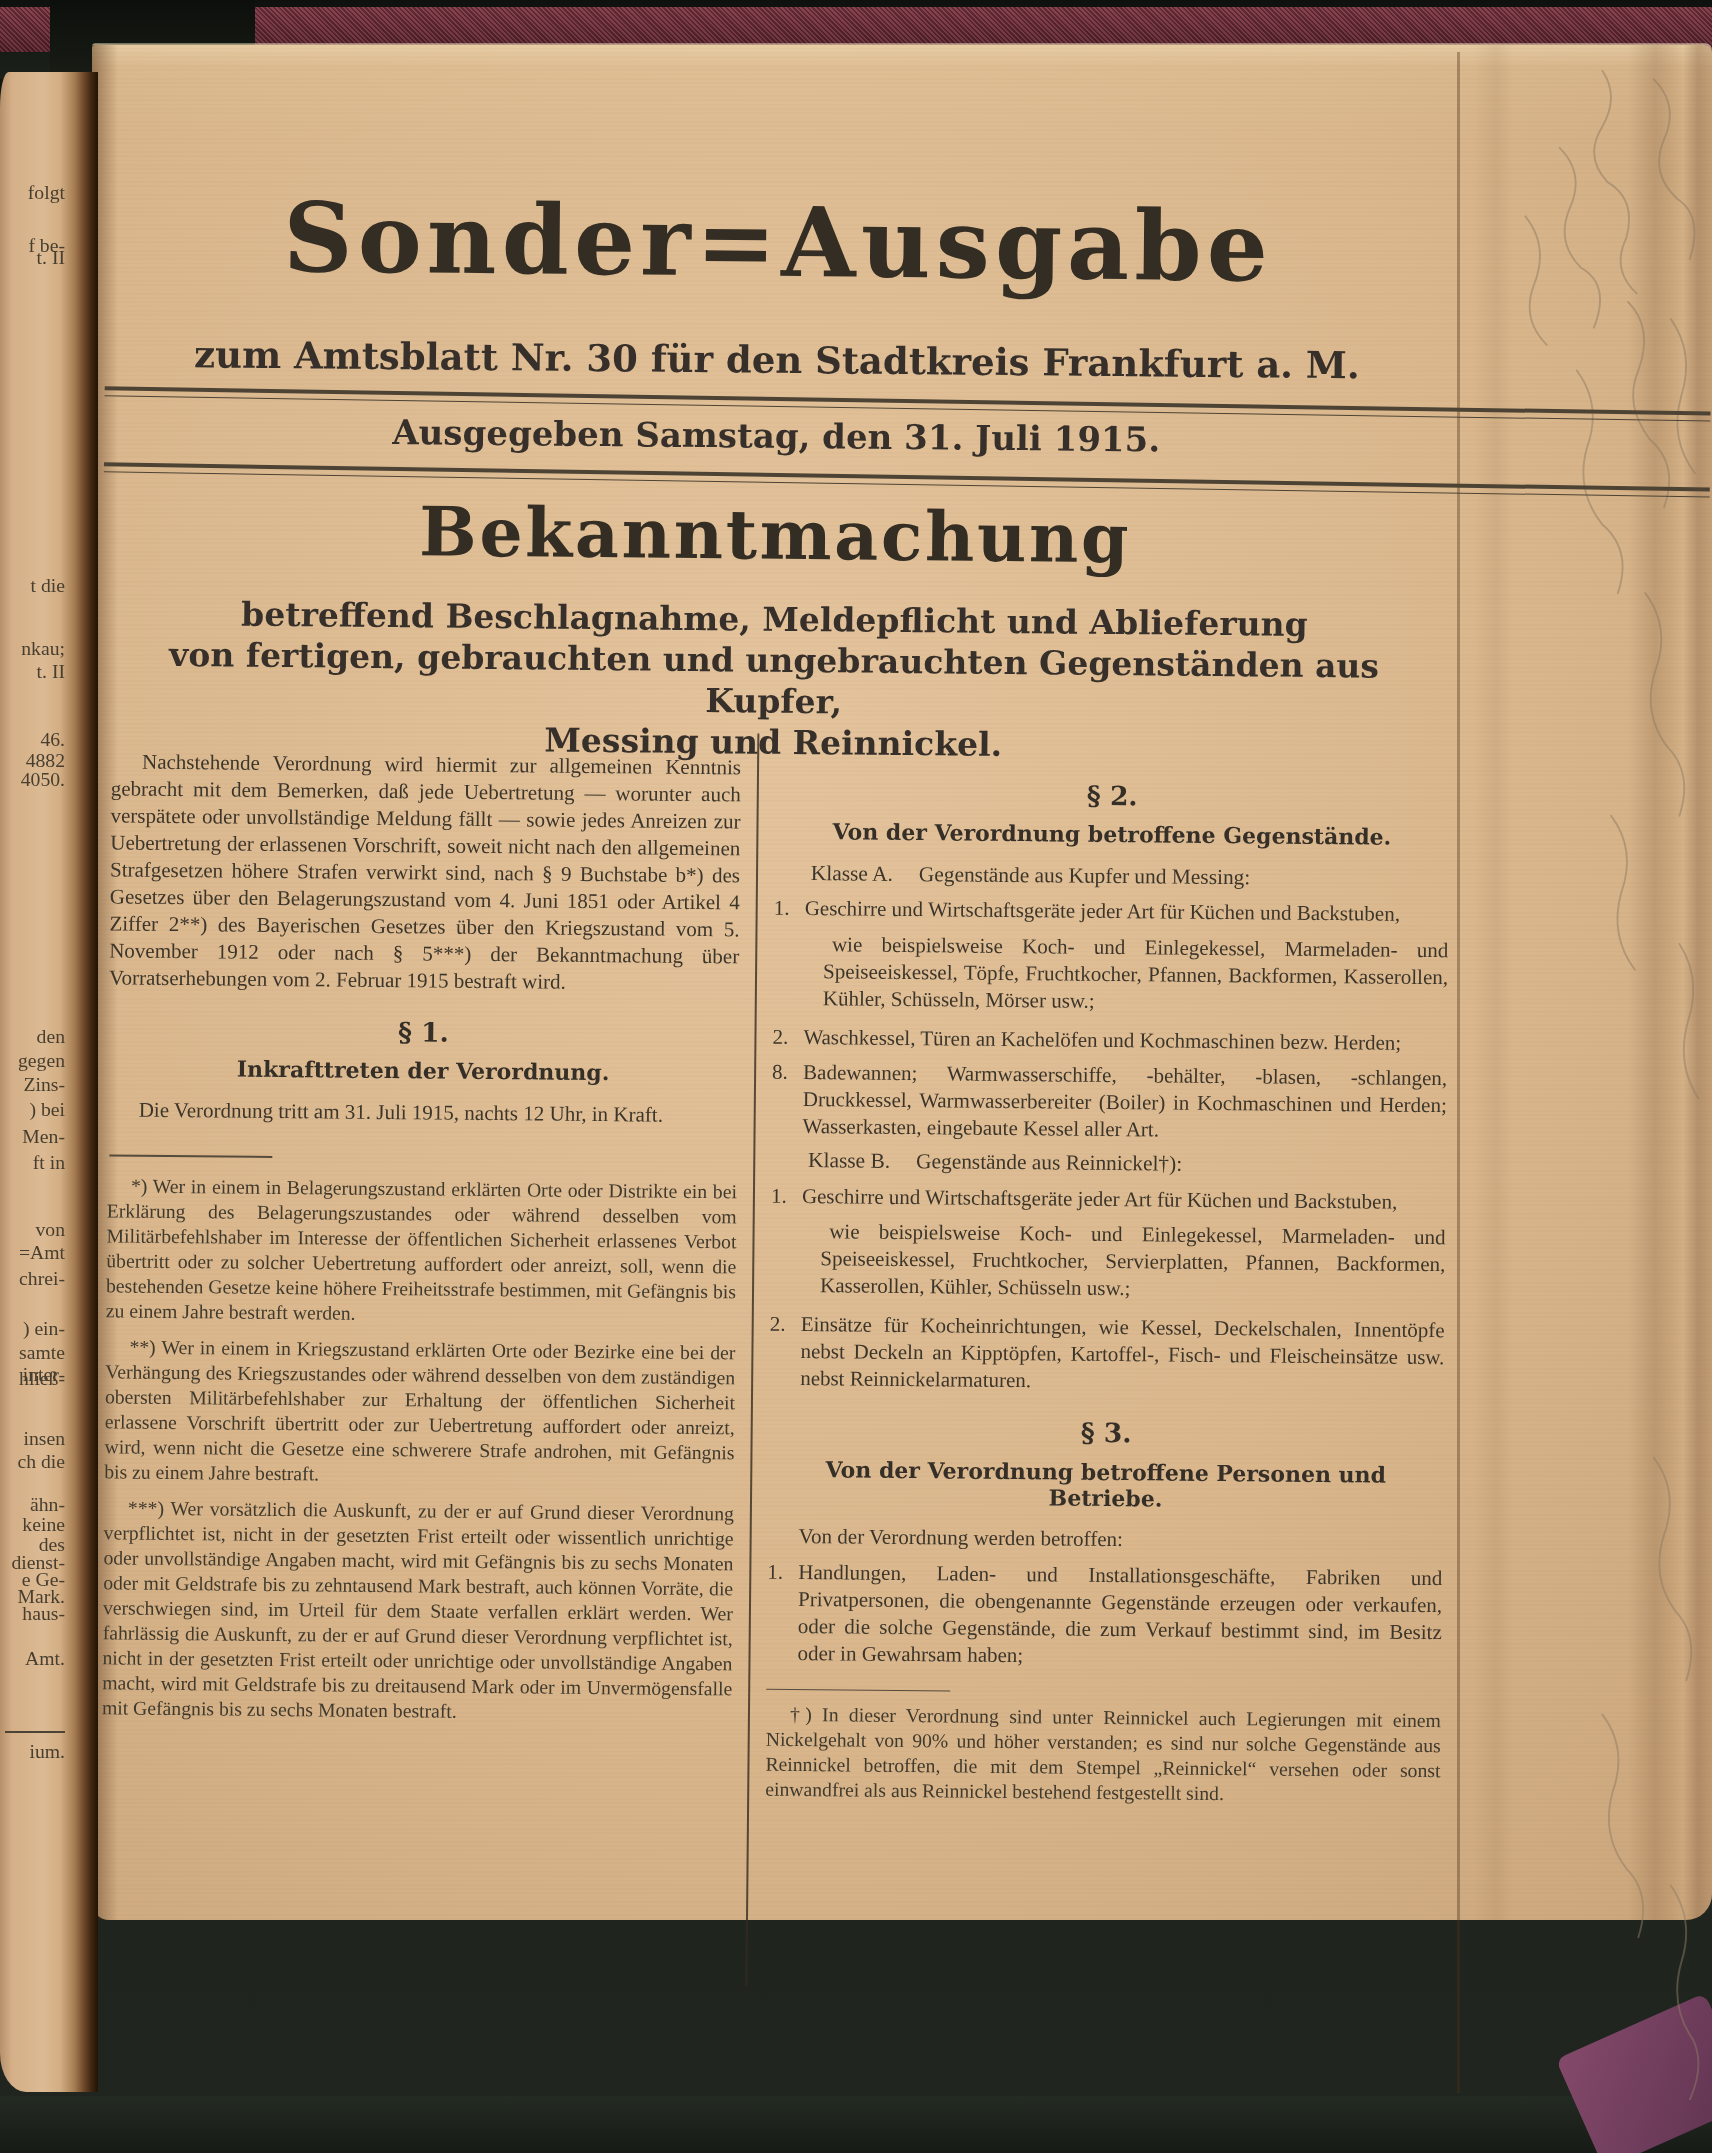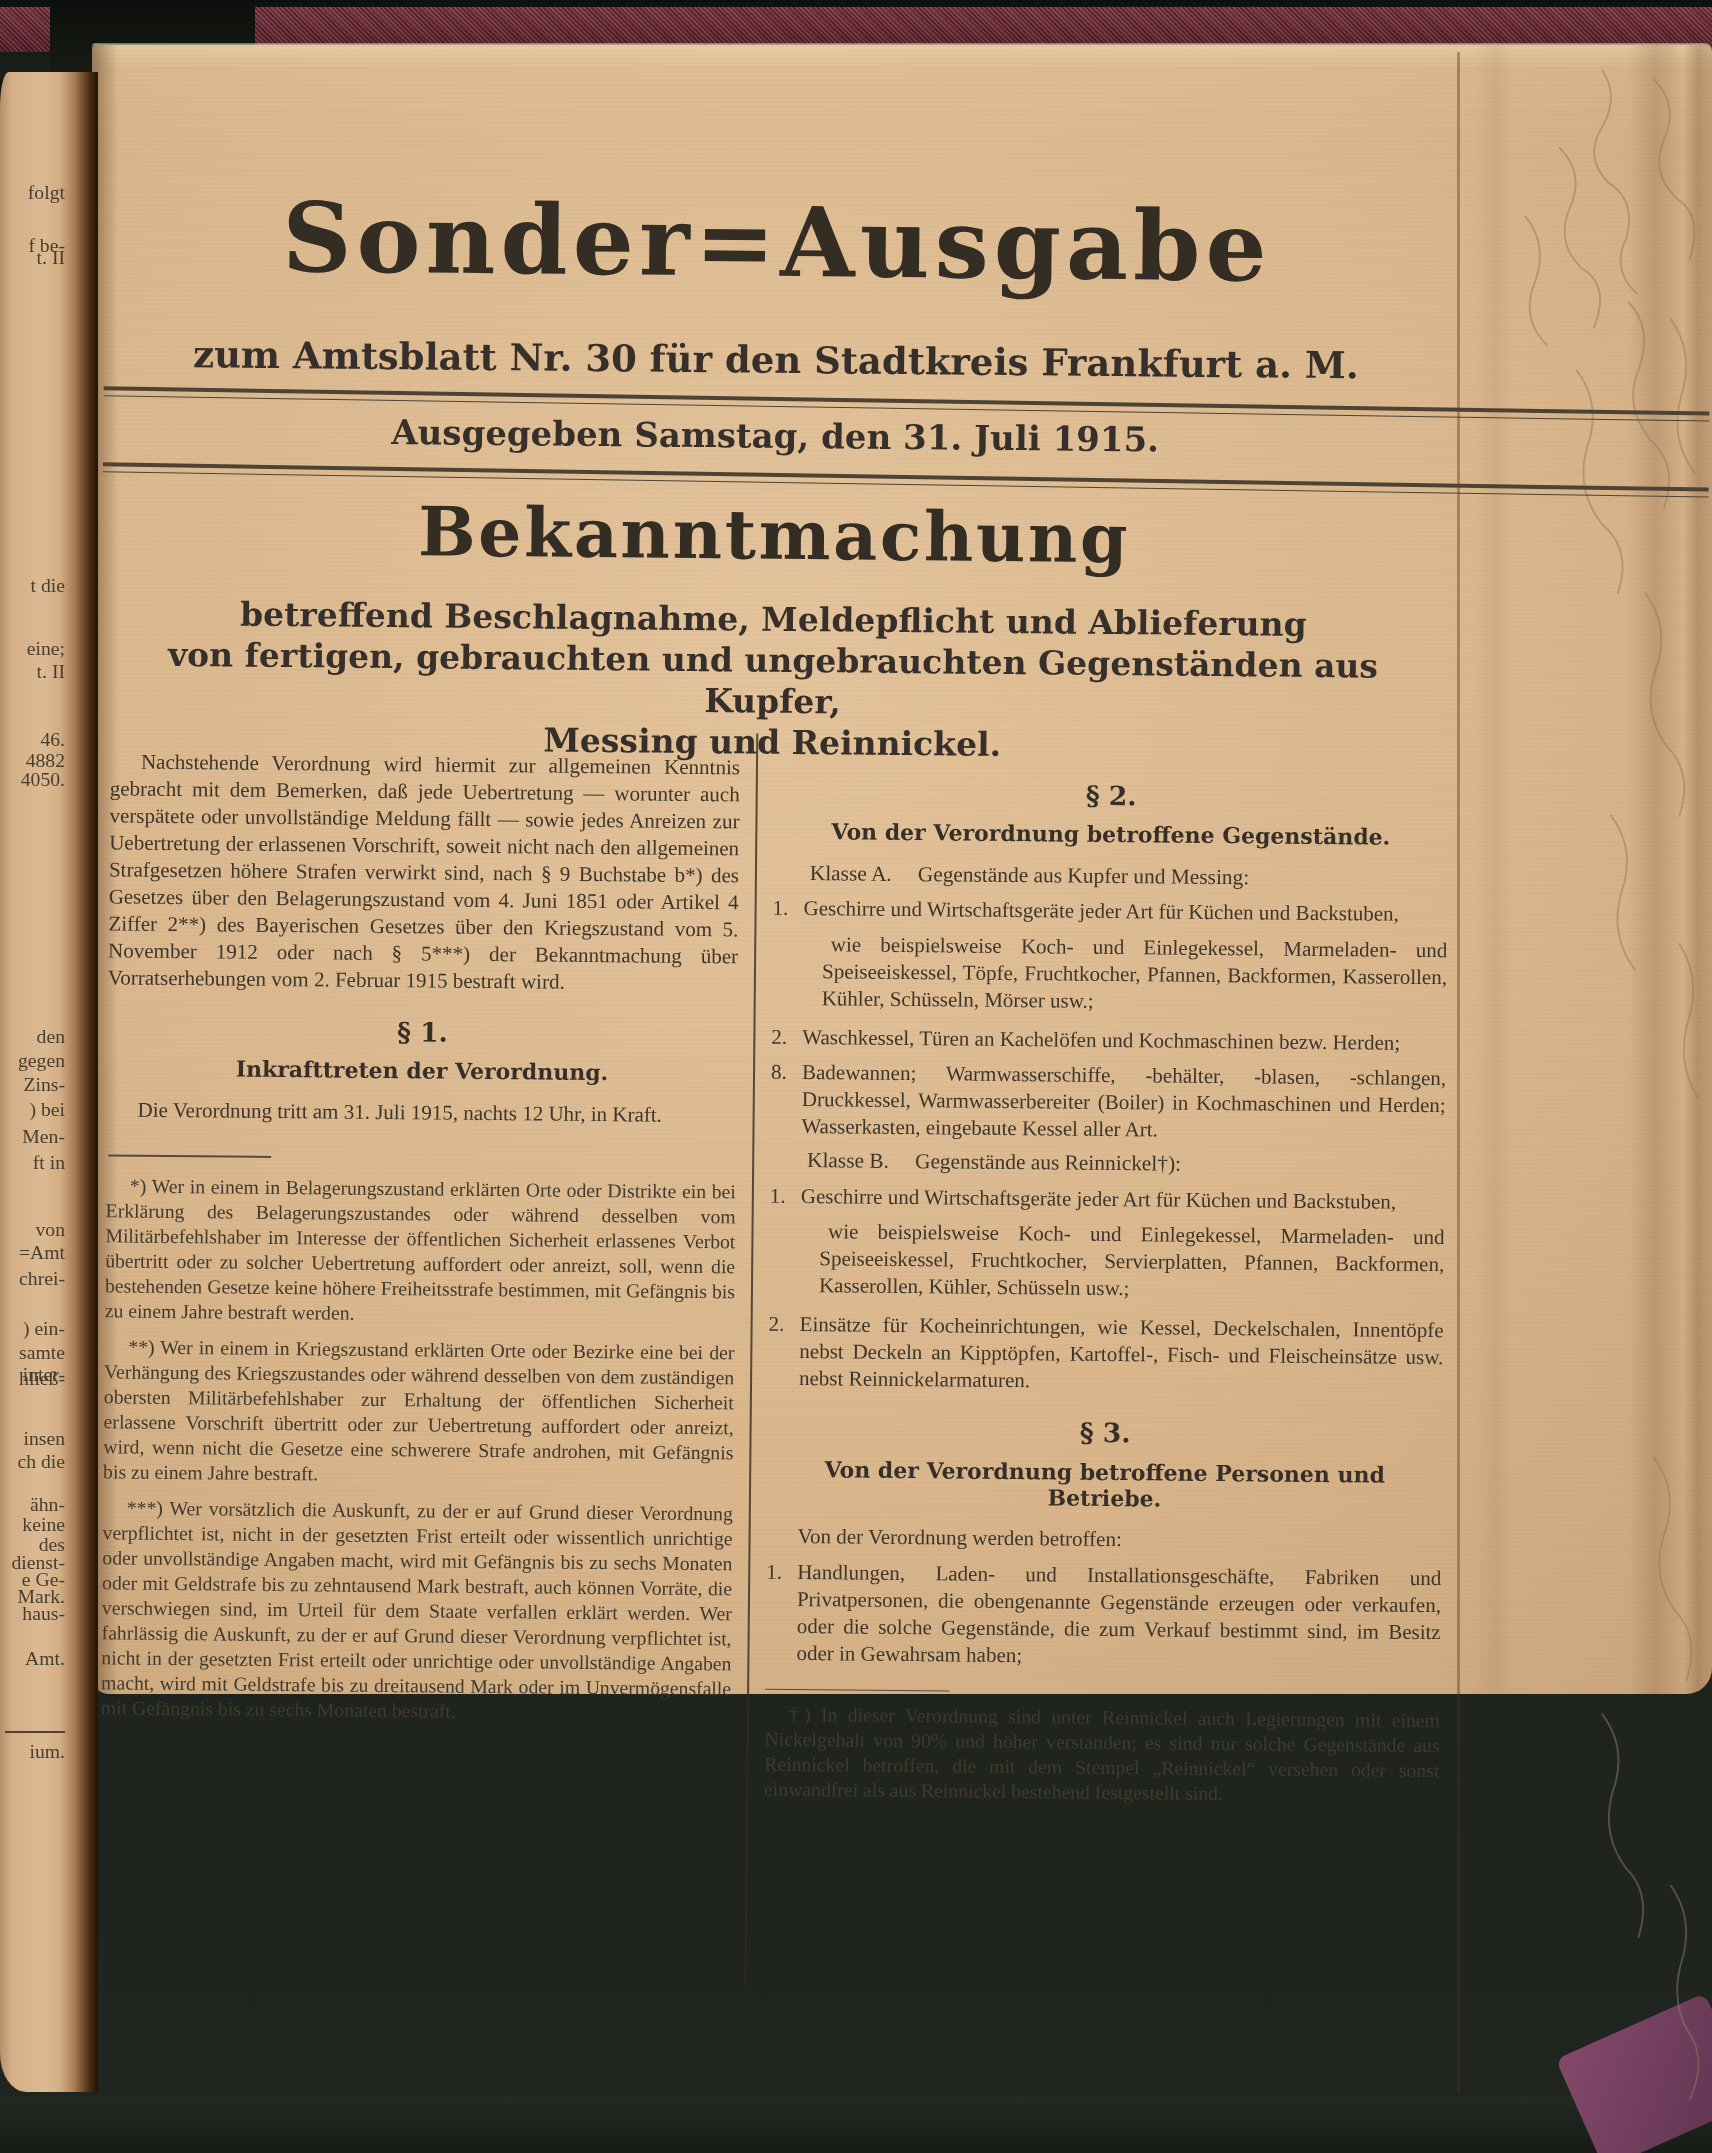"Sonder=Ausgabe" .main-page { height: 1649px -> 1875px }
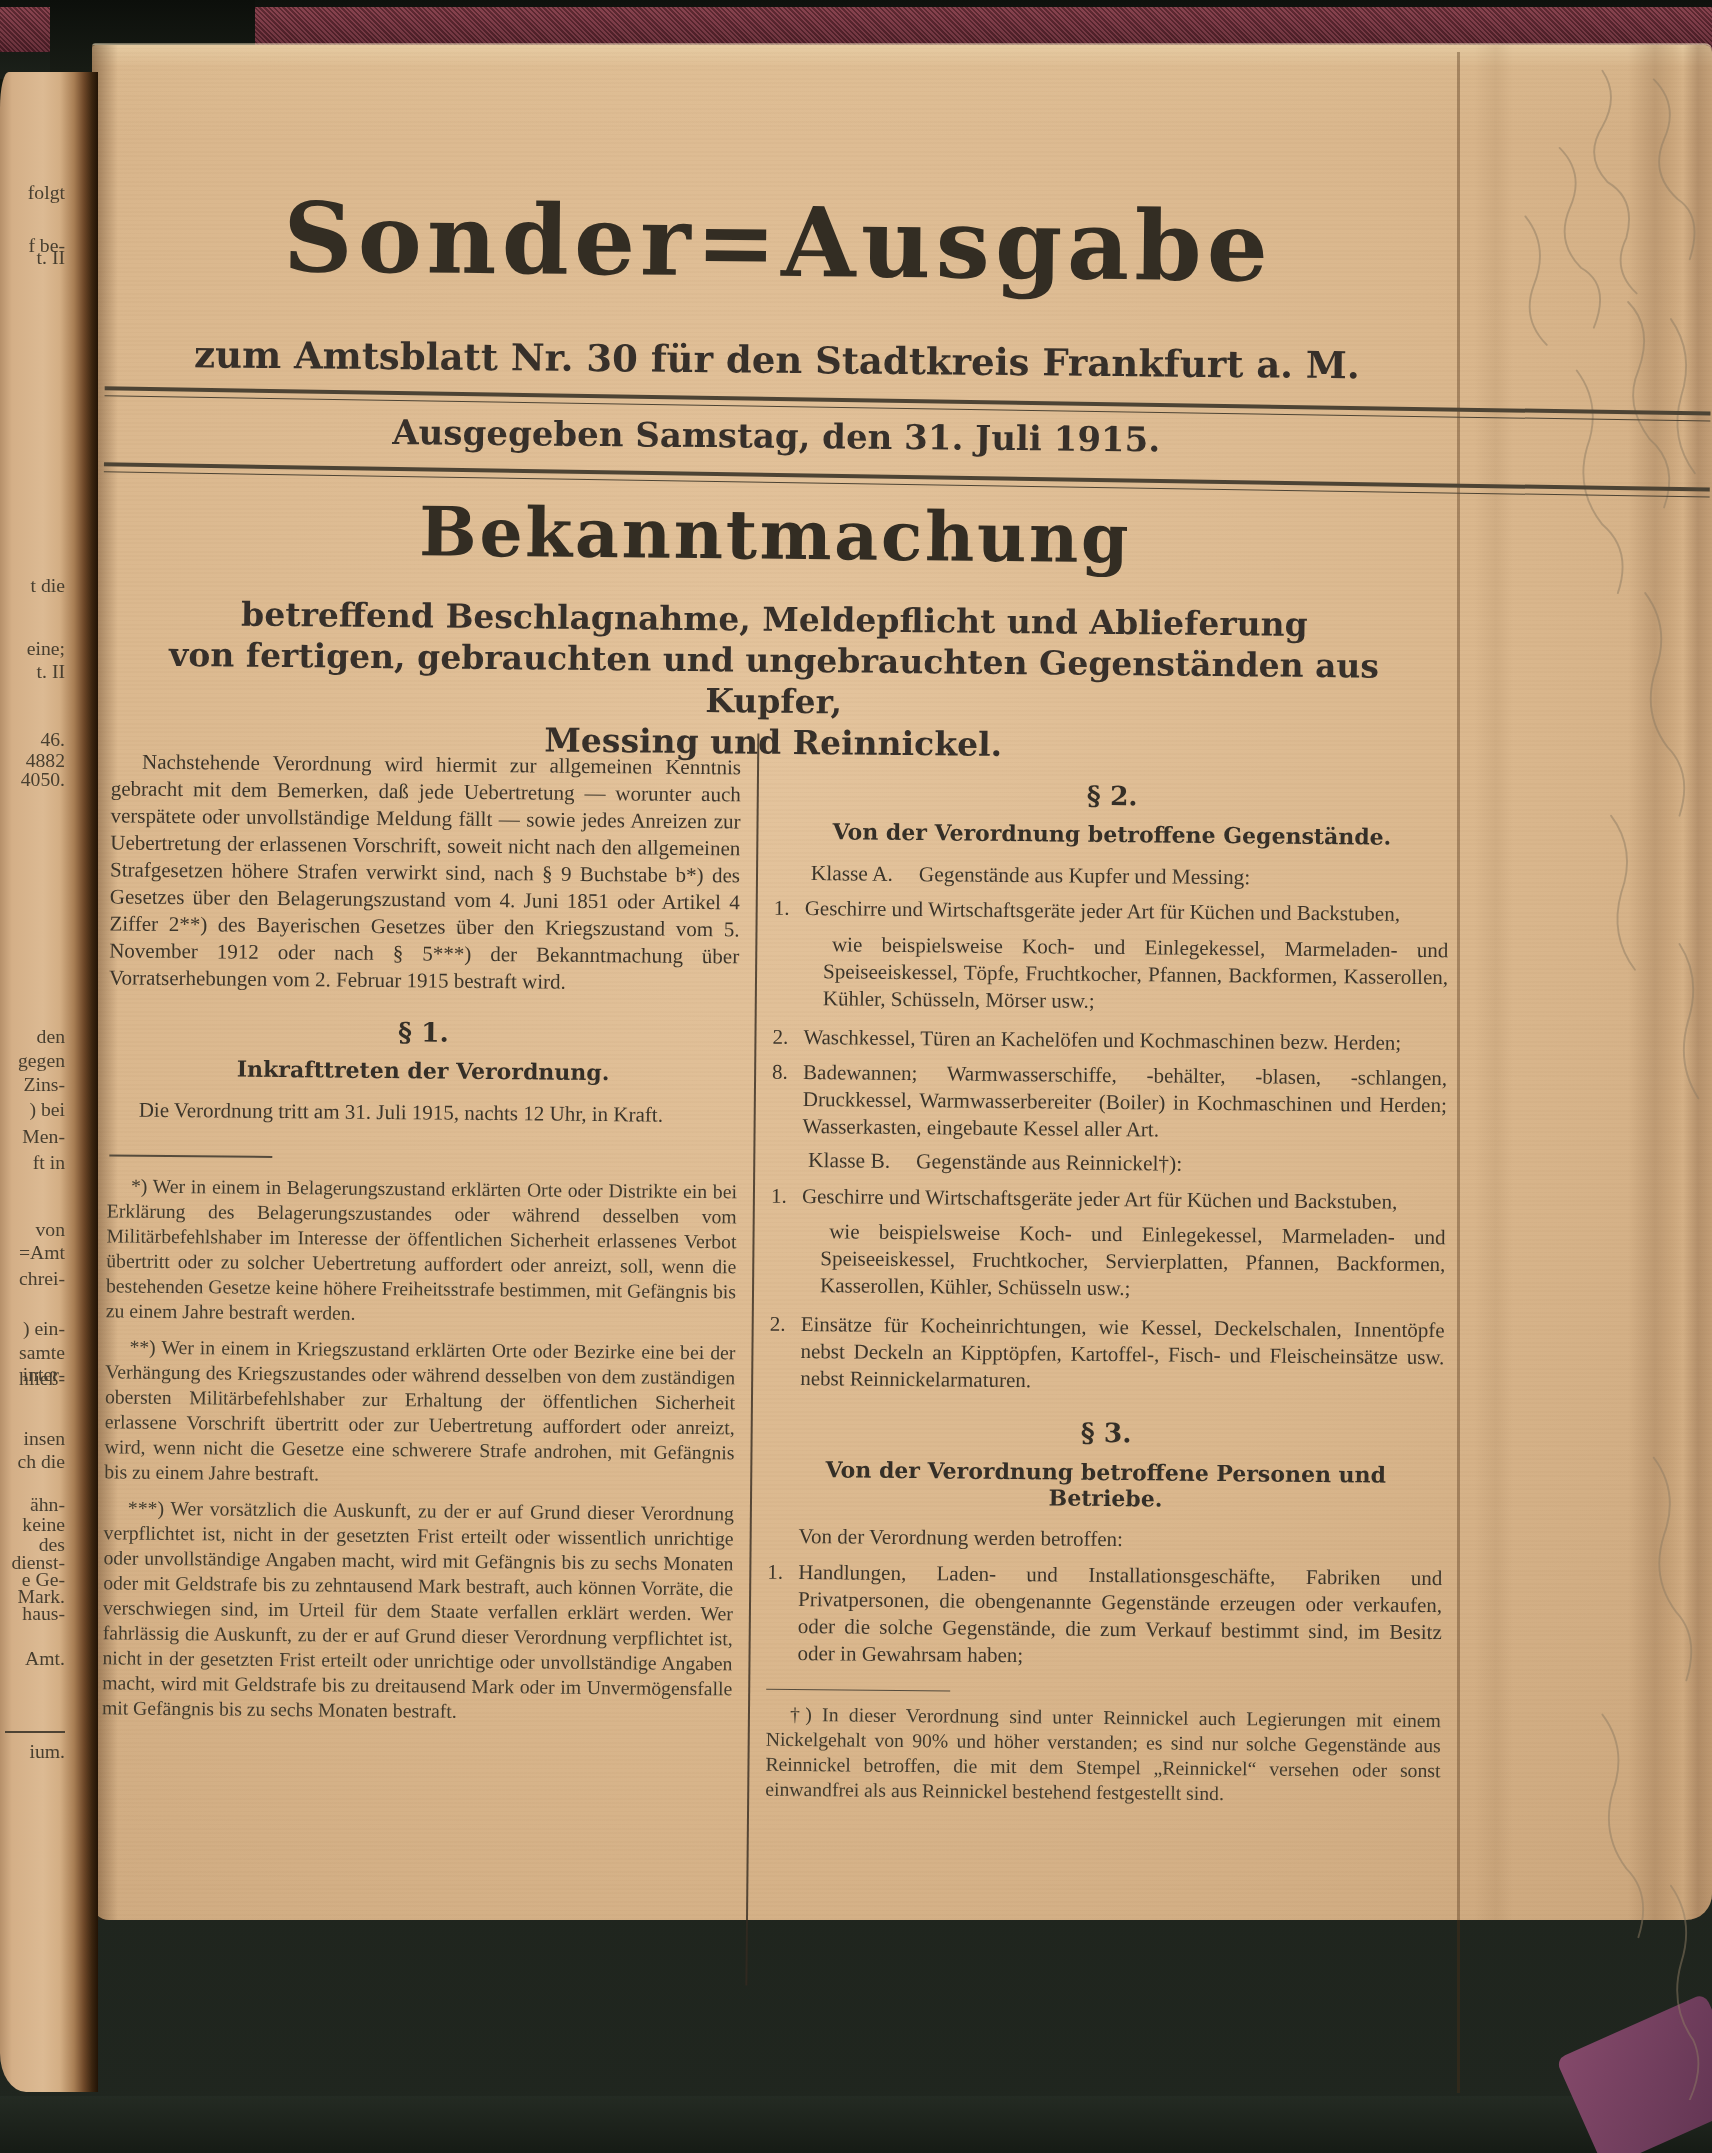"eine;" span.frag { text: eine -> nkau }
